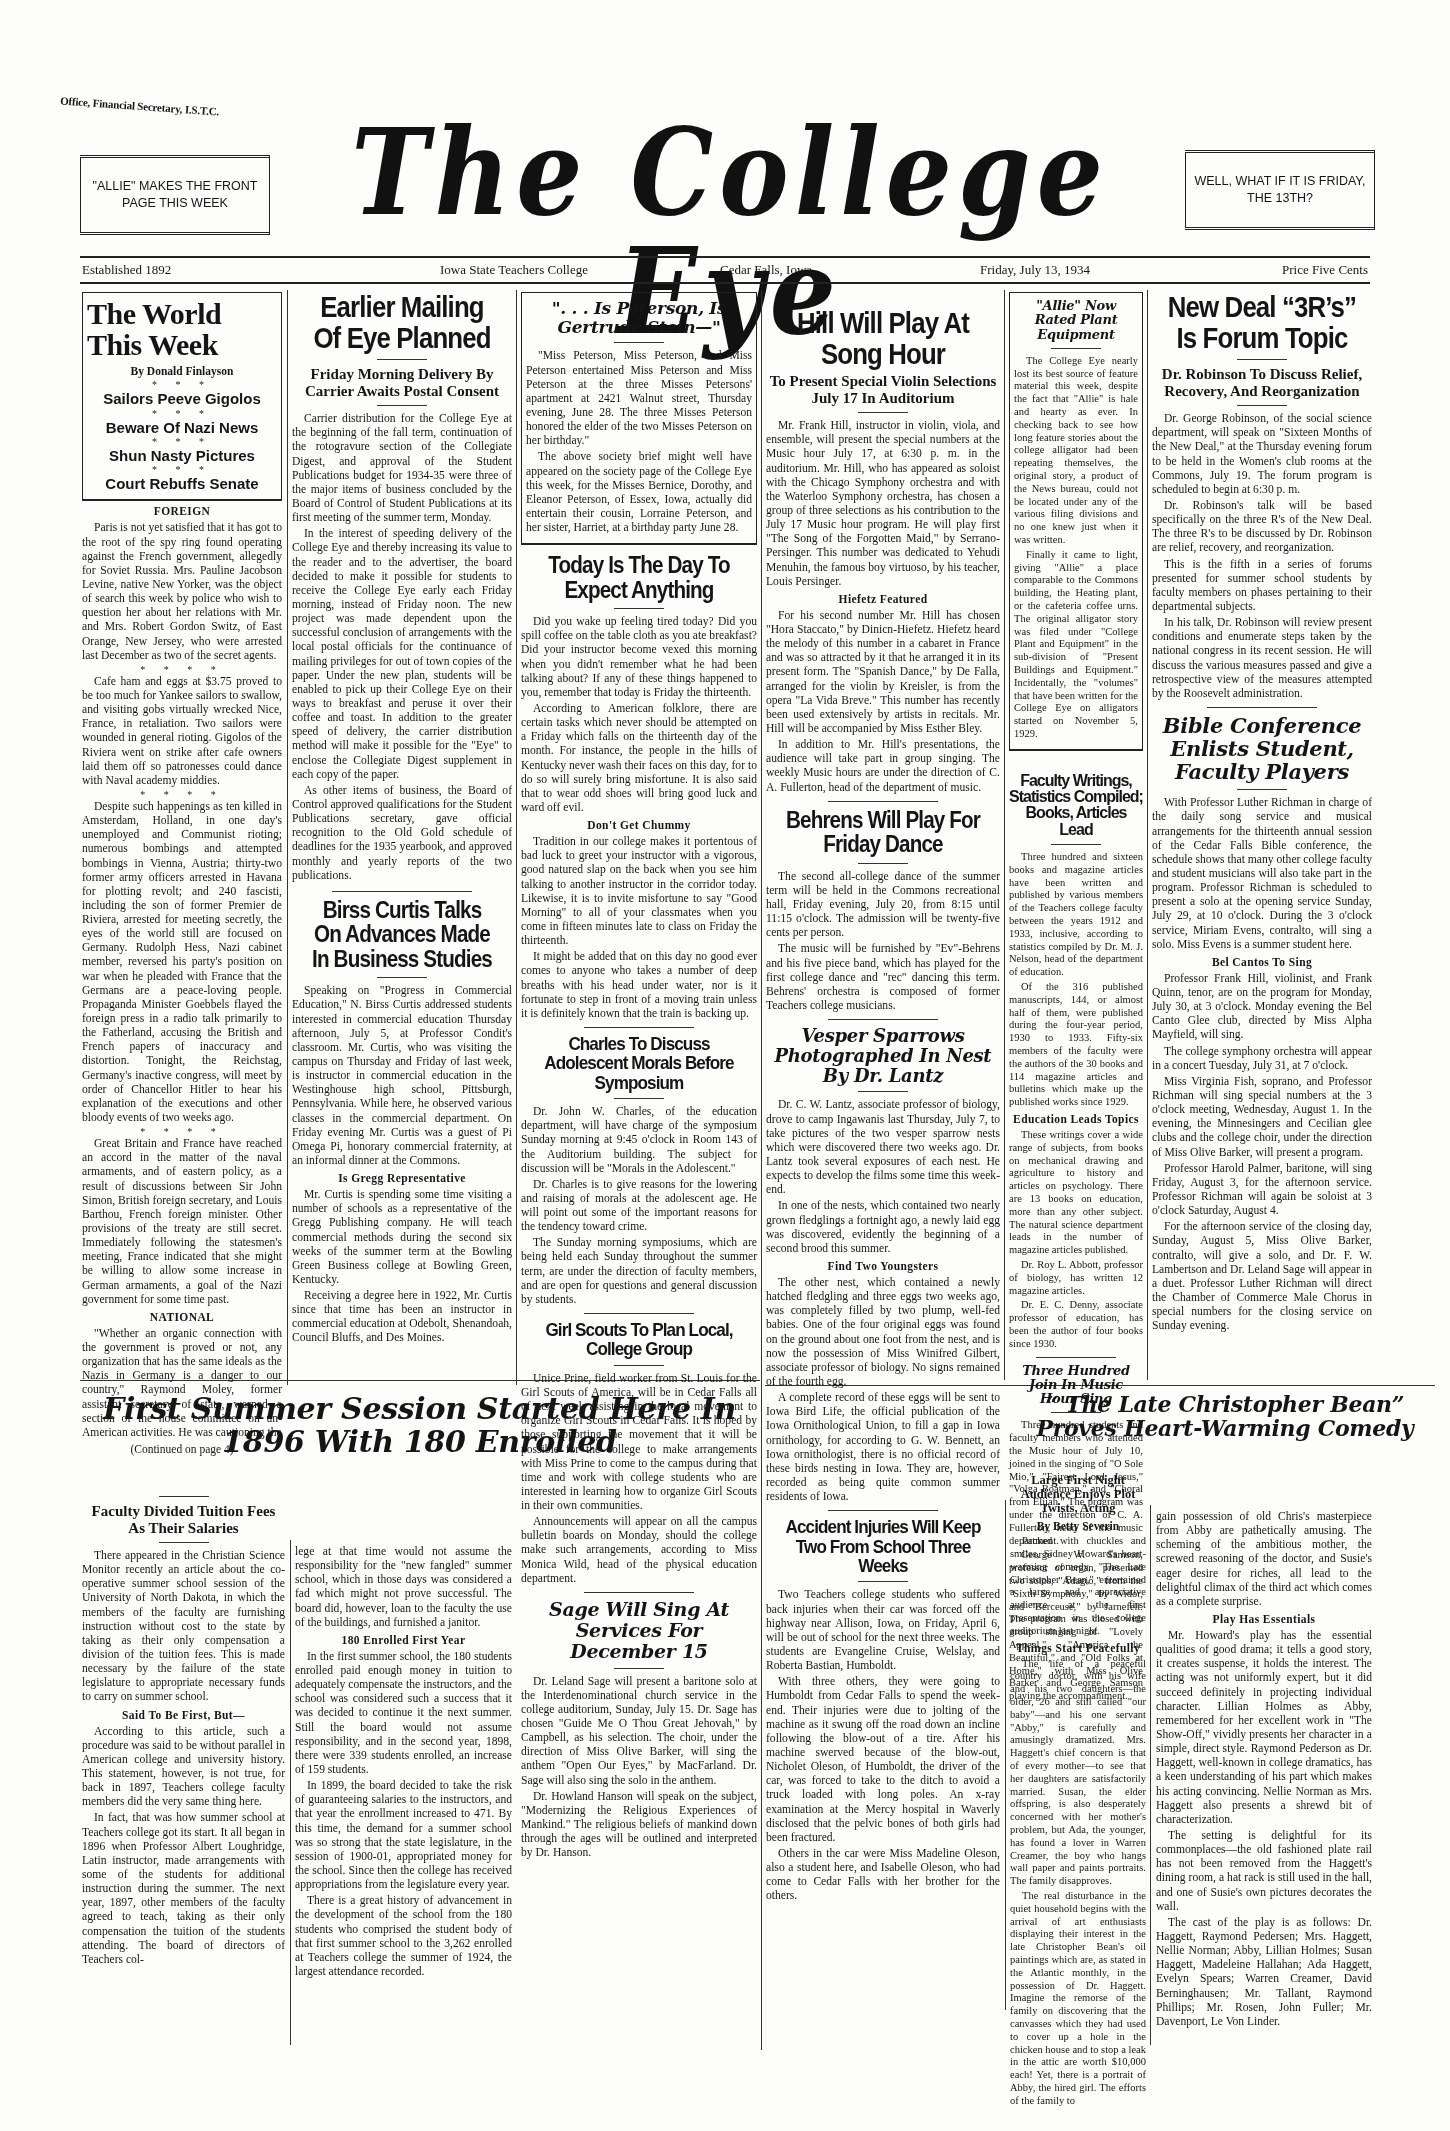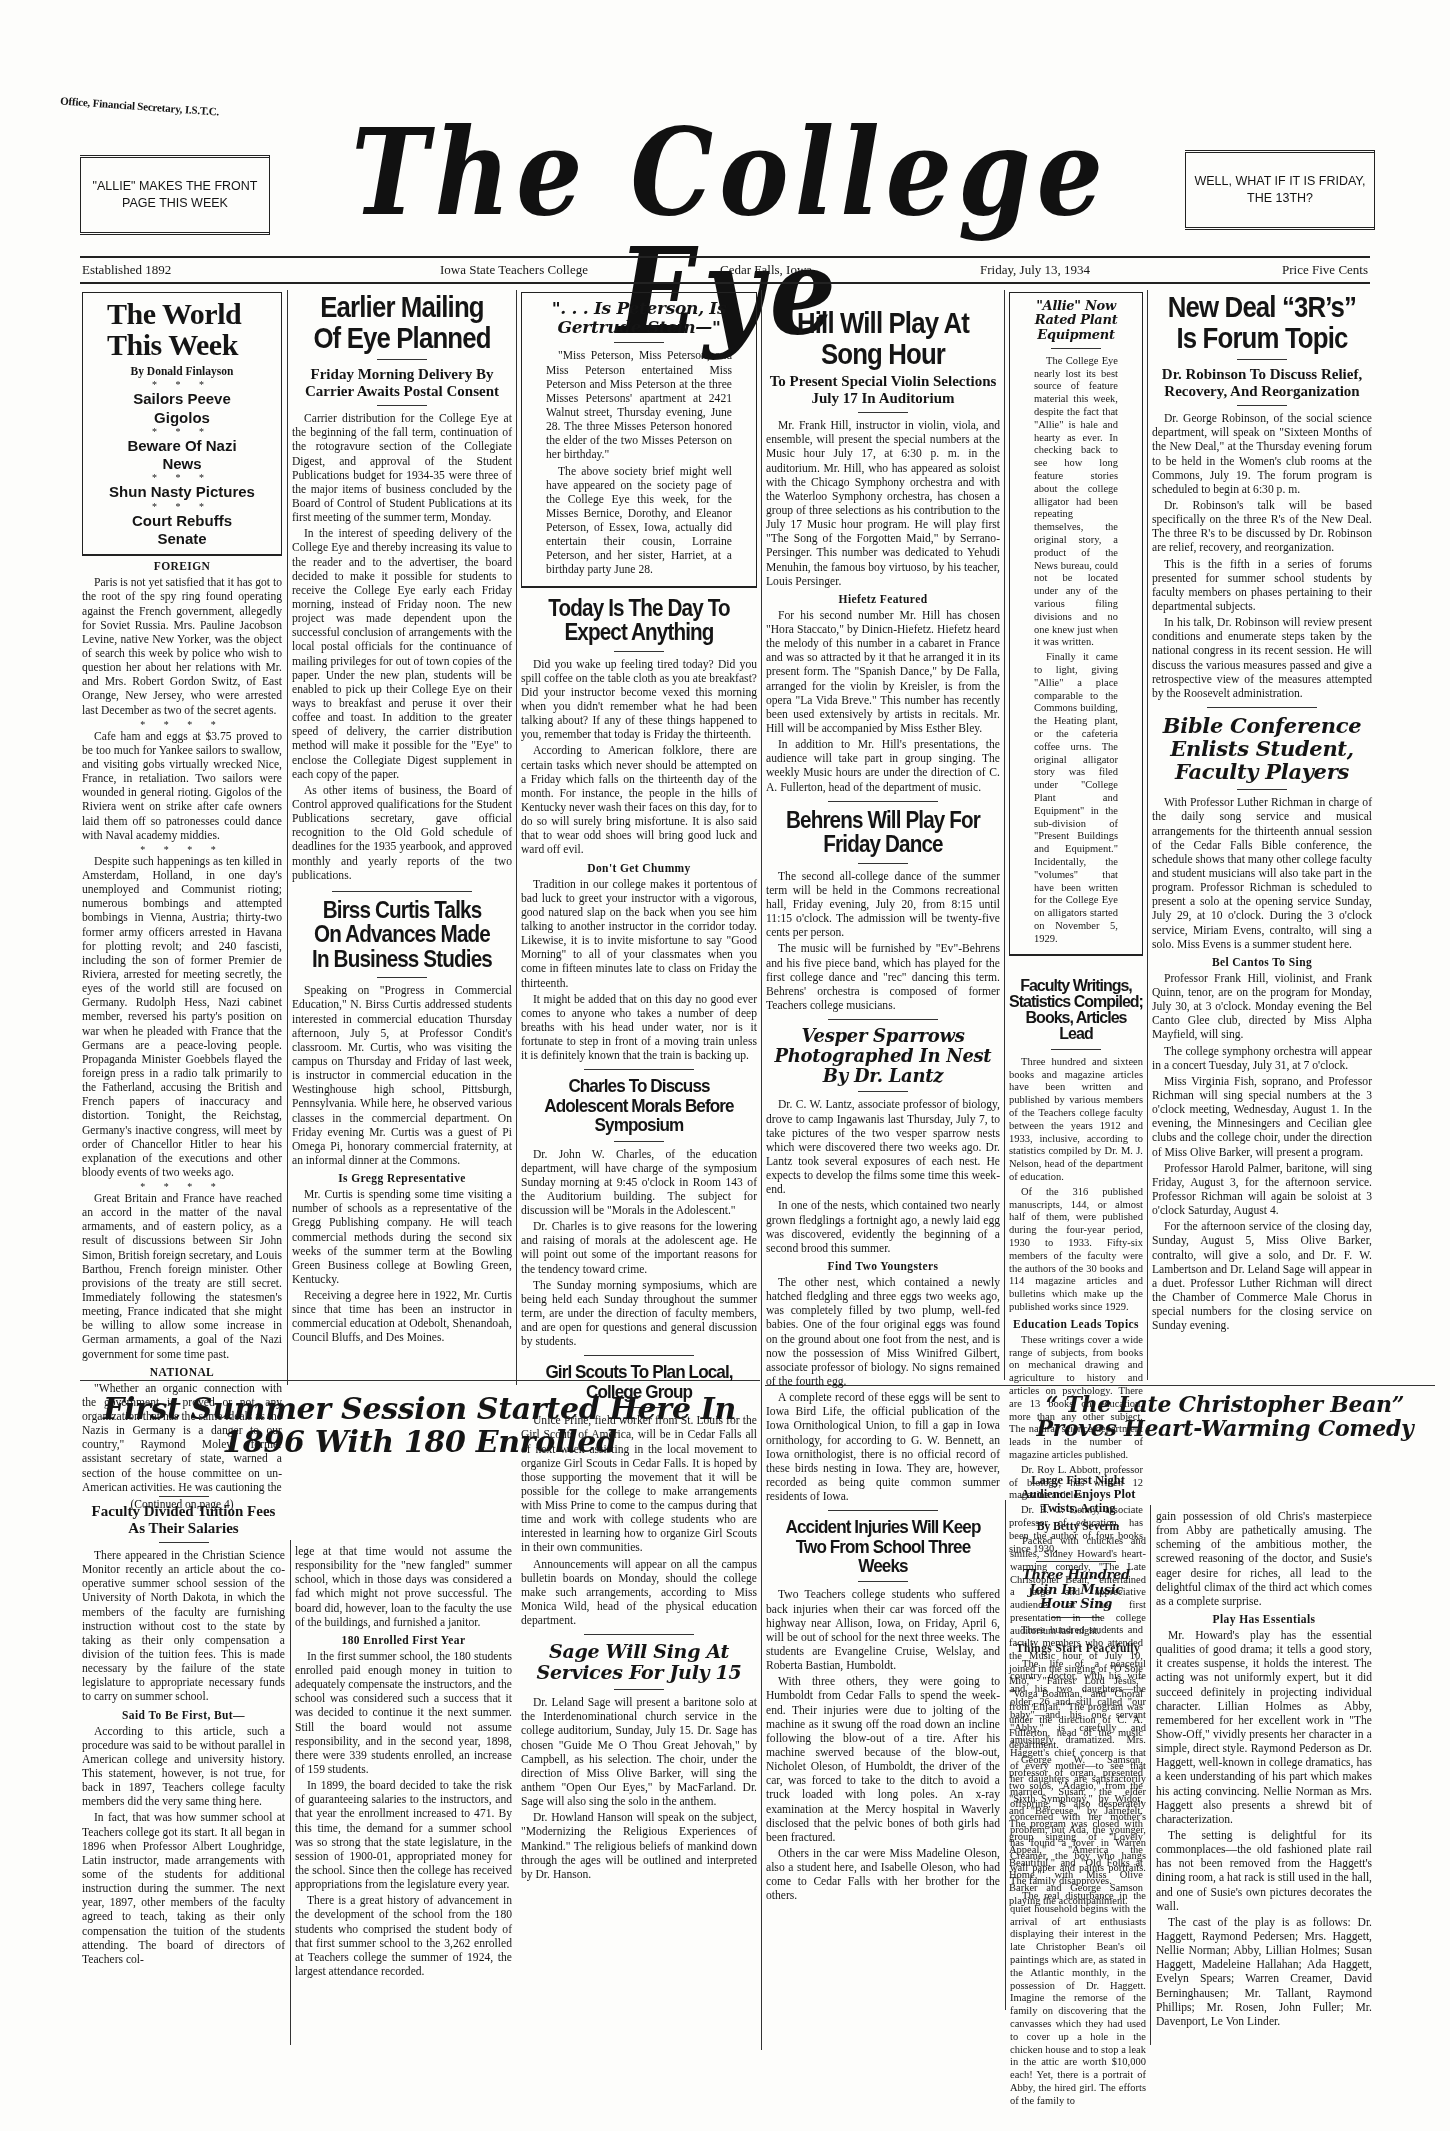"The World This Week" .box { padding: 6px 24px -> 6px 4px }
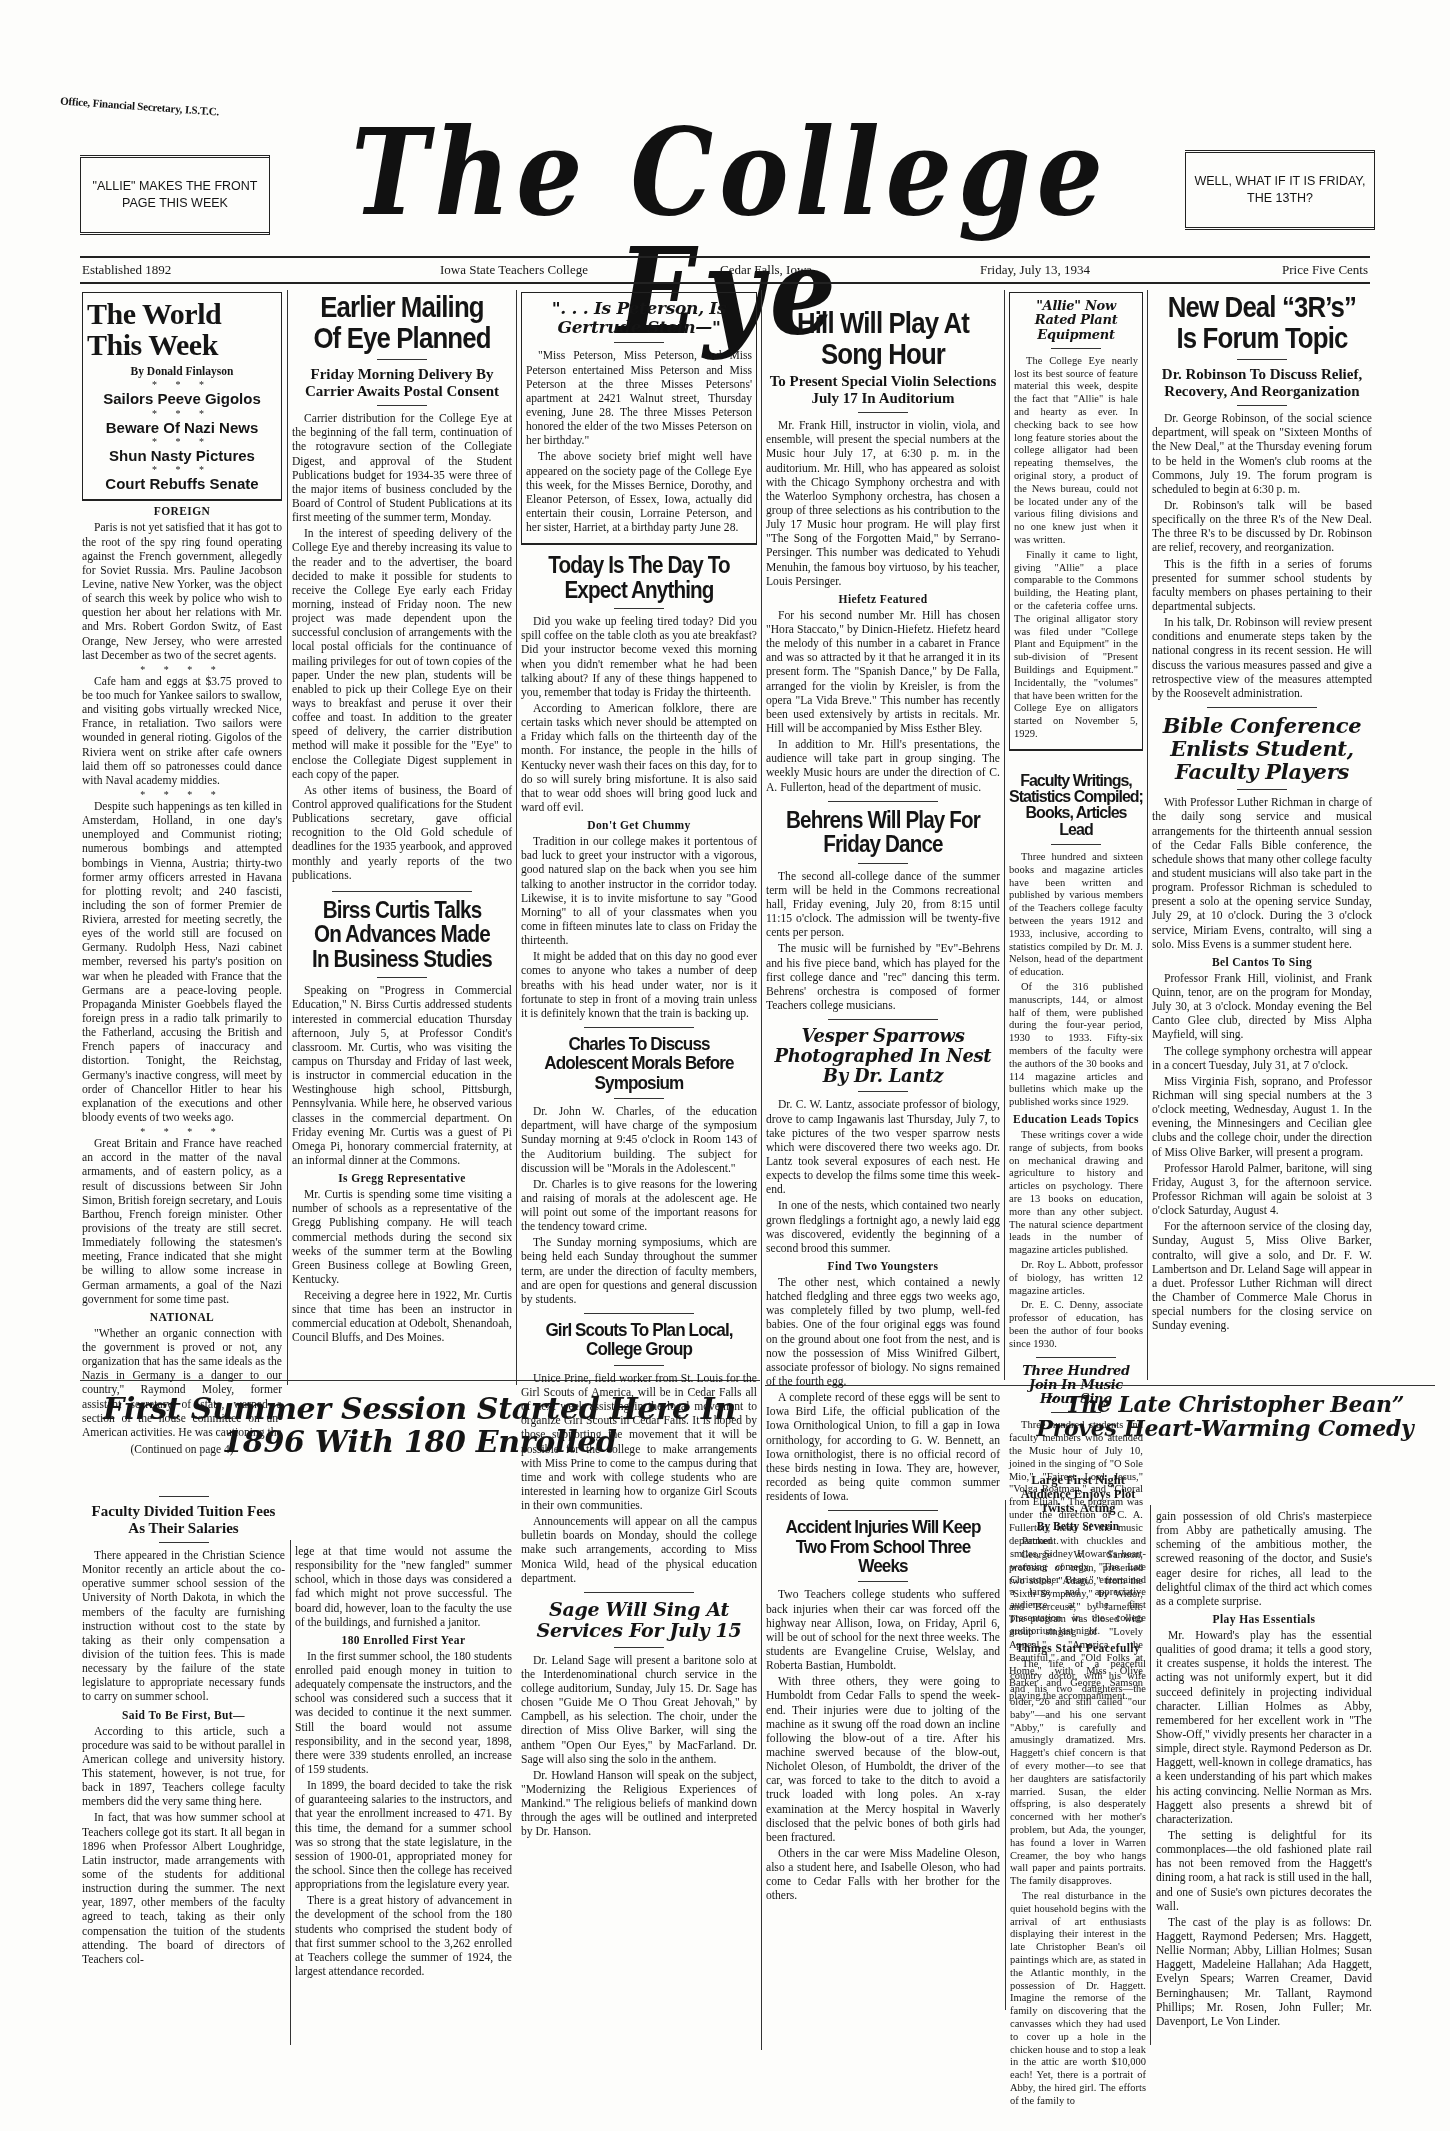"Sage Will Sing At Services" div.hl-it { text: July -> December }
